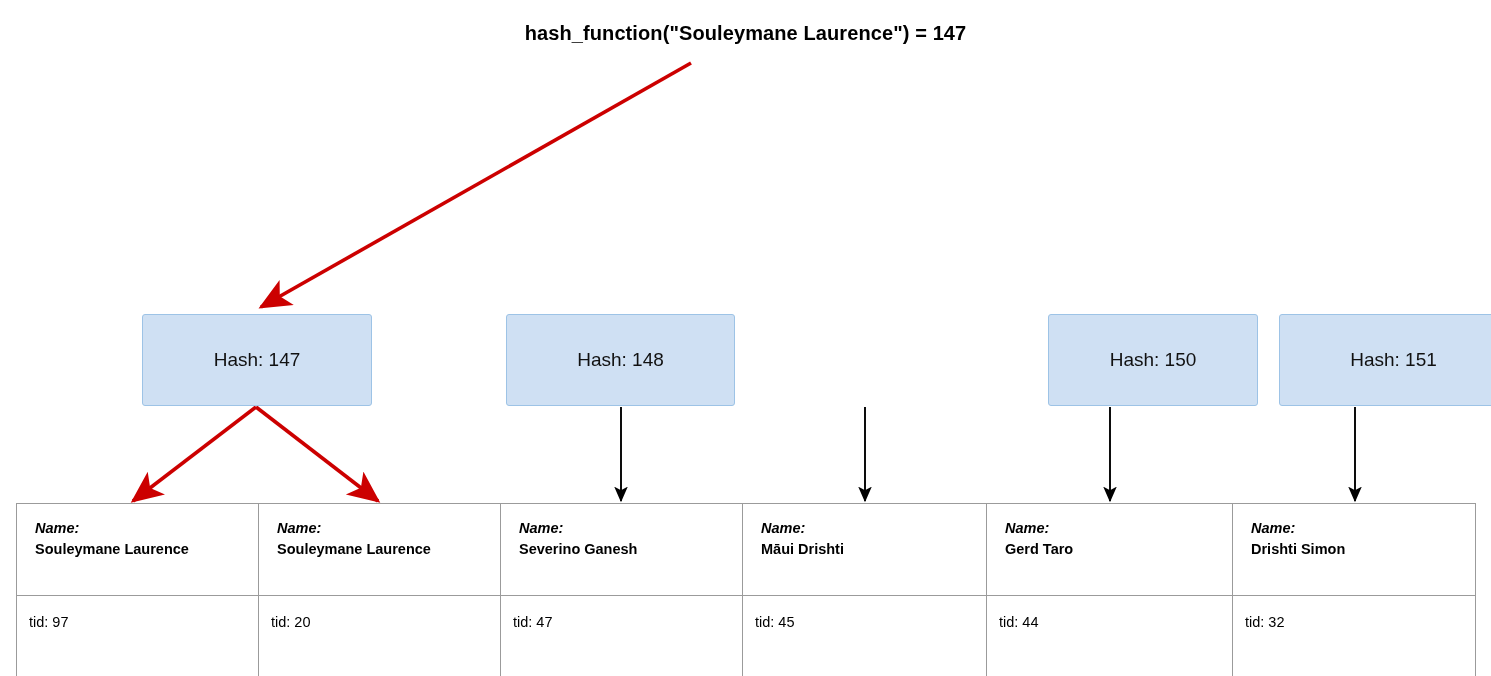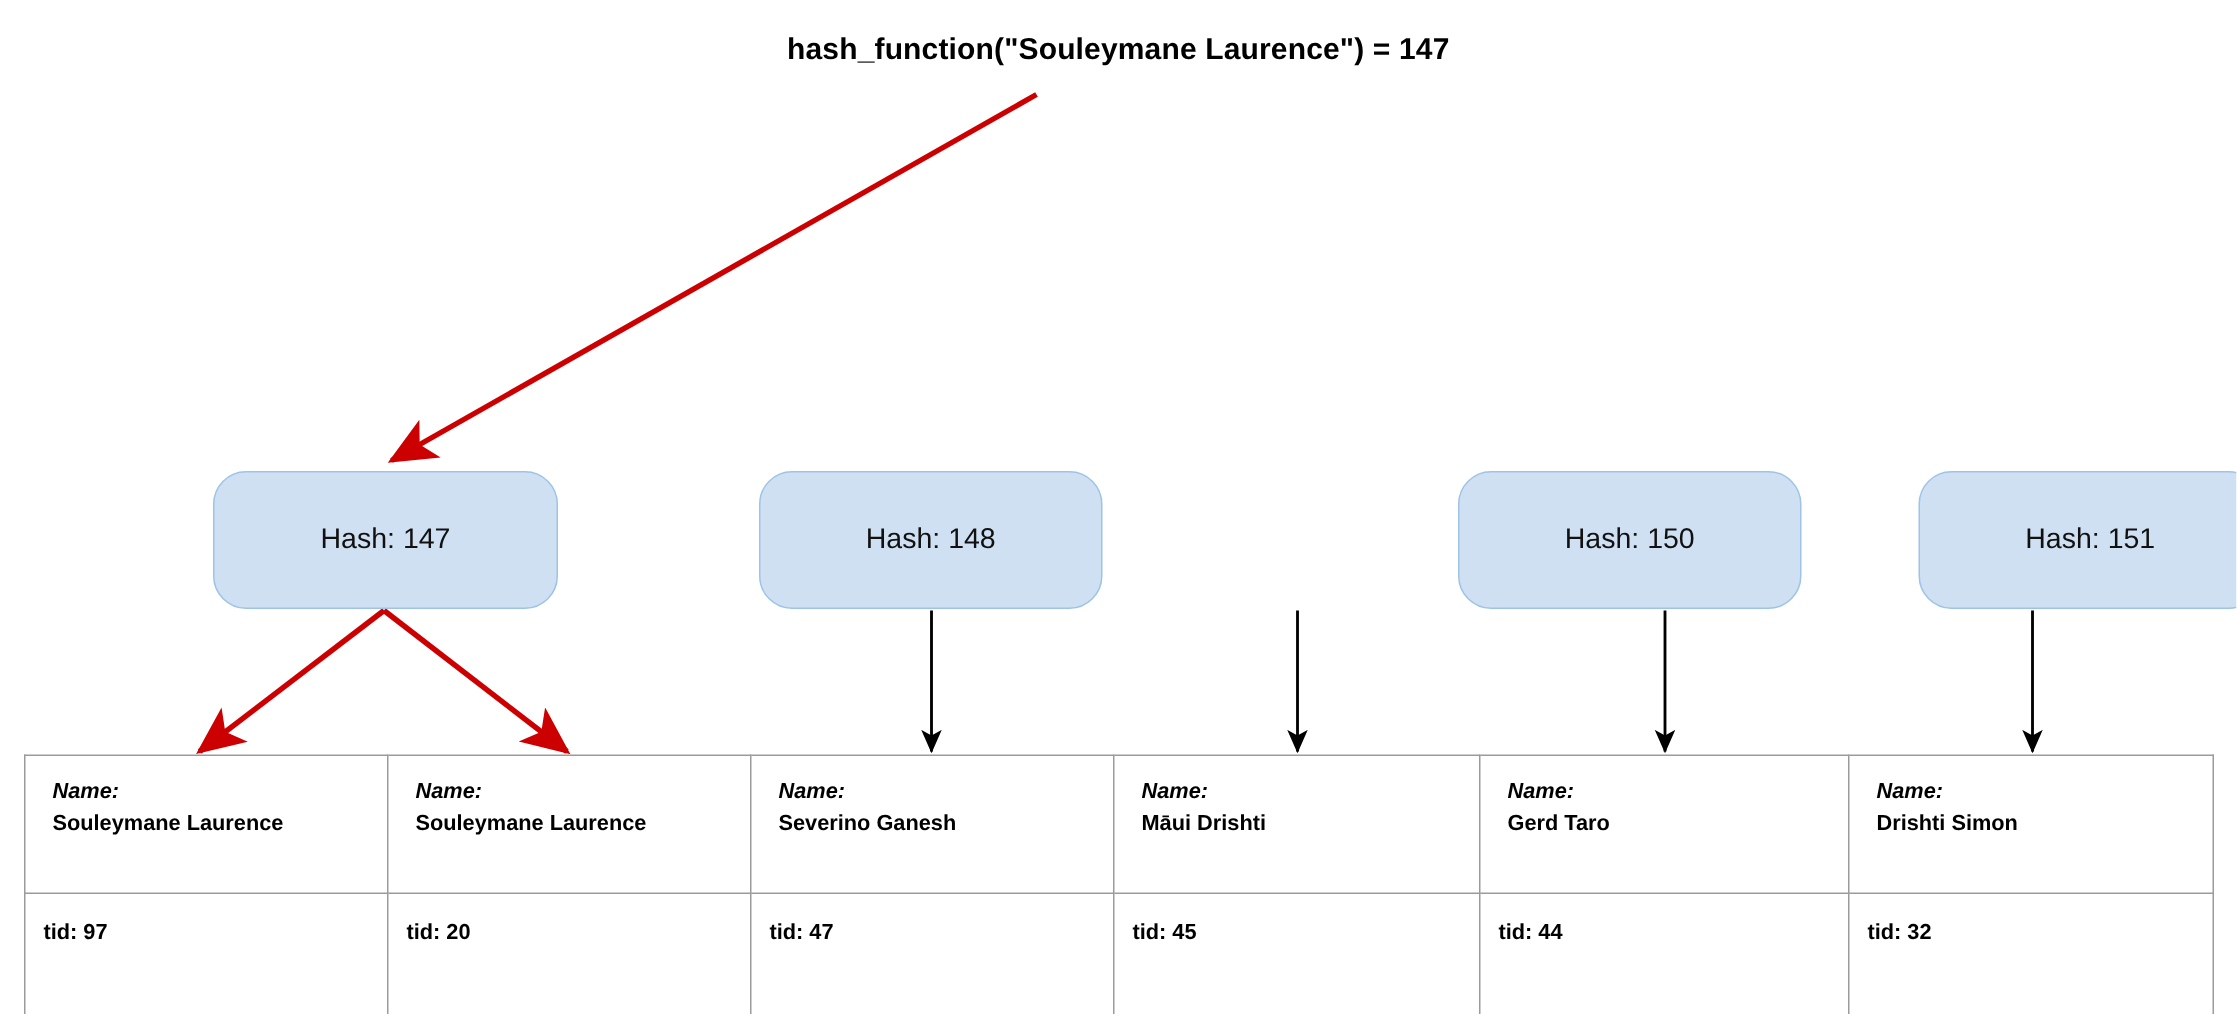"Hash: 147" .hash-box { border-radius: 22px -> 3px }
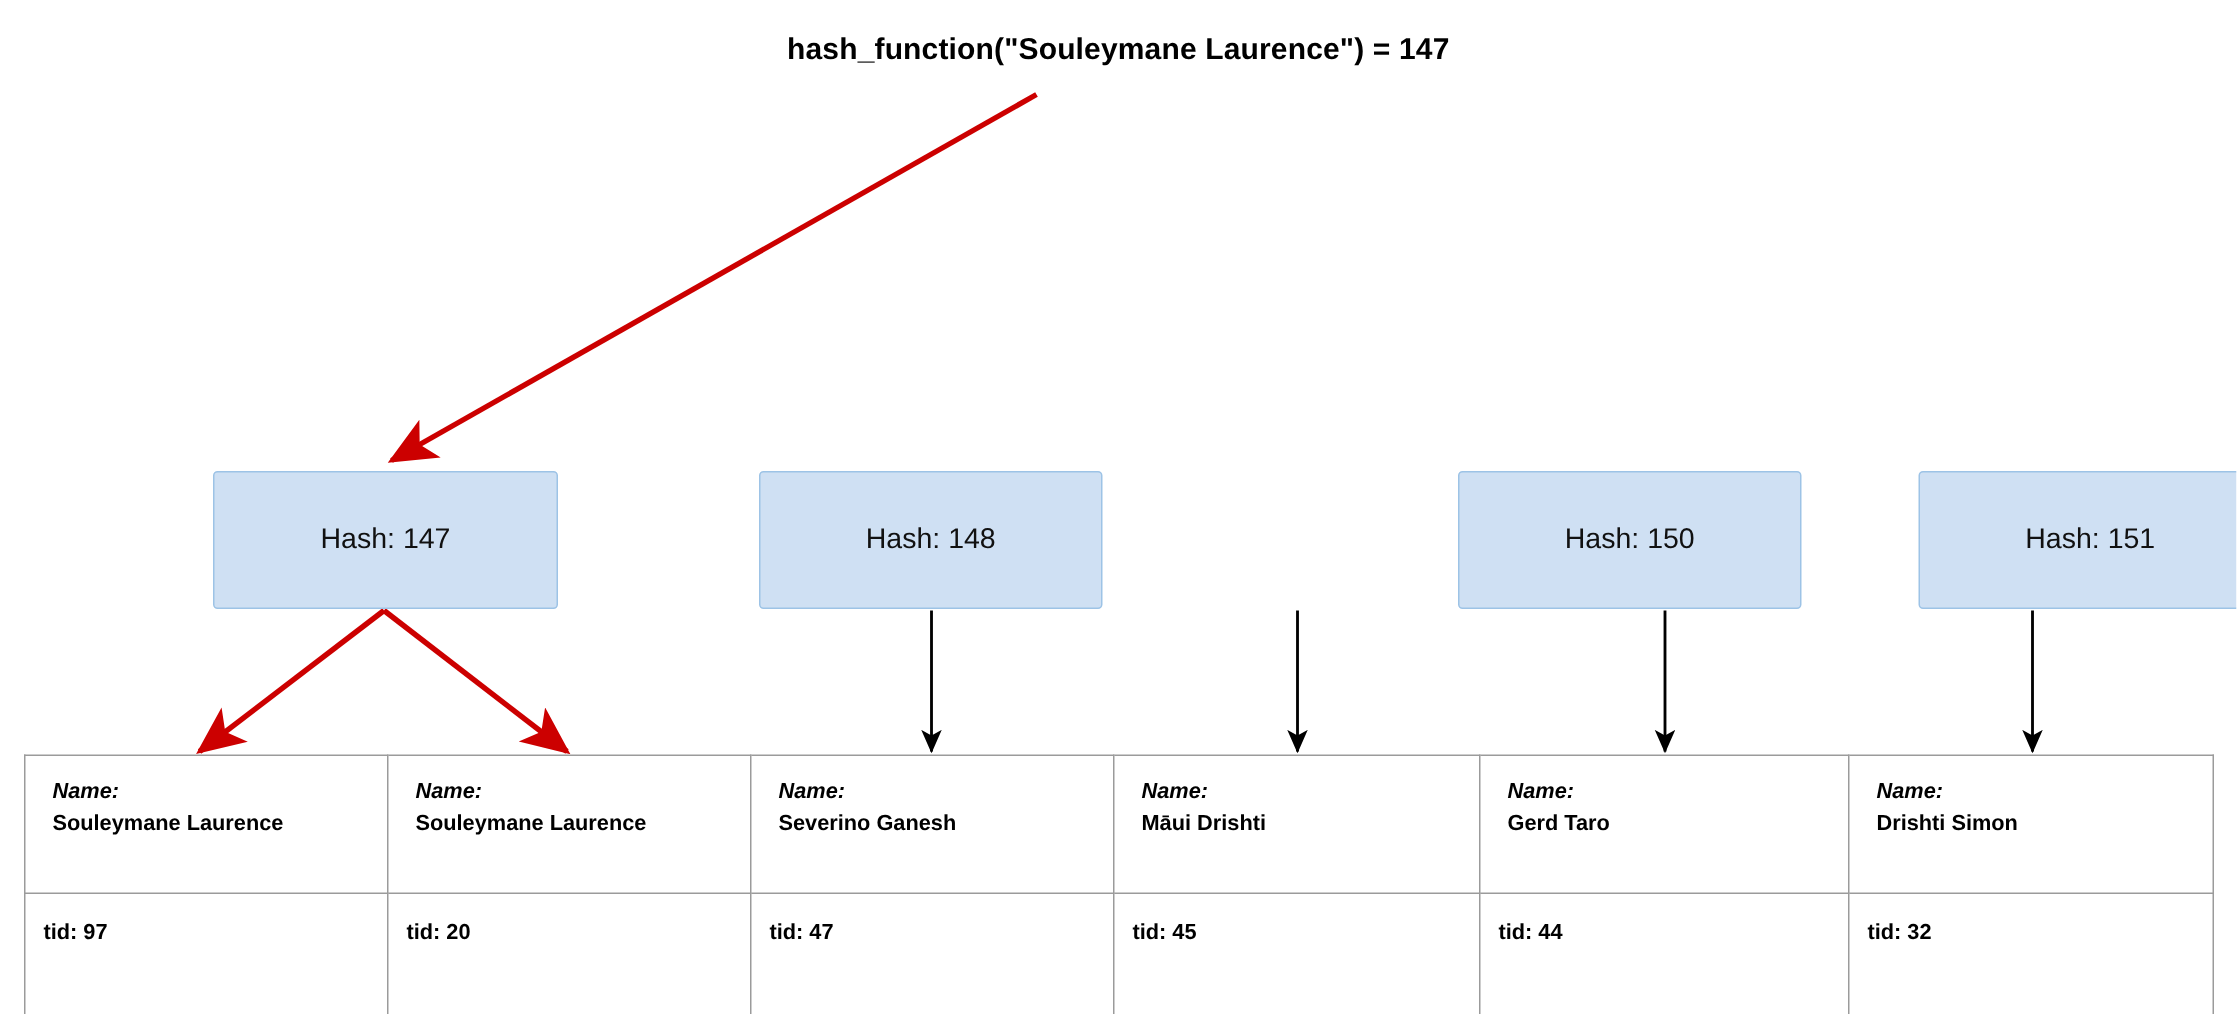"Hash: 150" div.hash-box { left: 972px -> 1048px; width: 229px -> 210px }
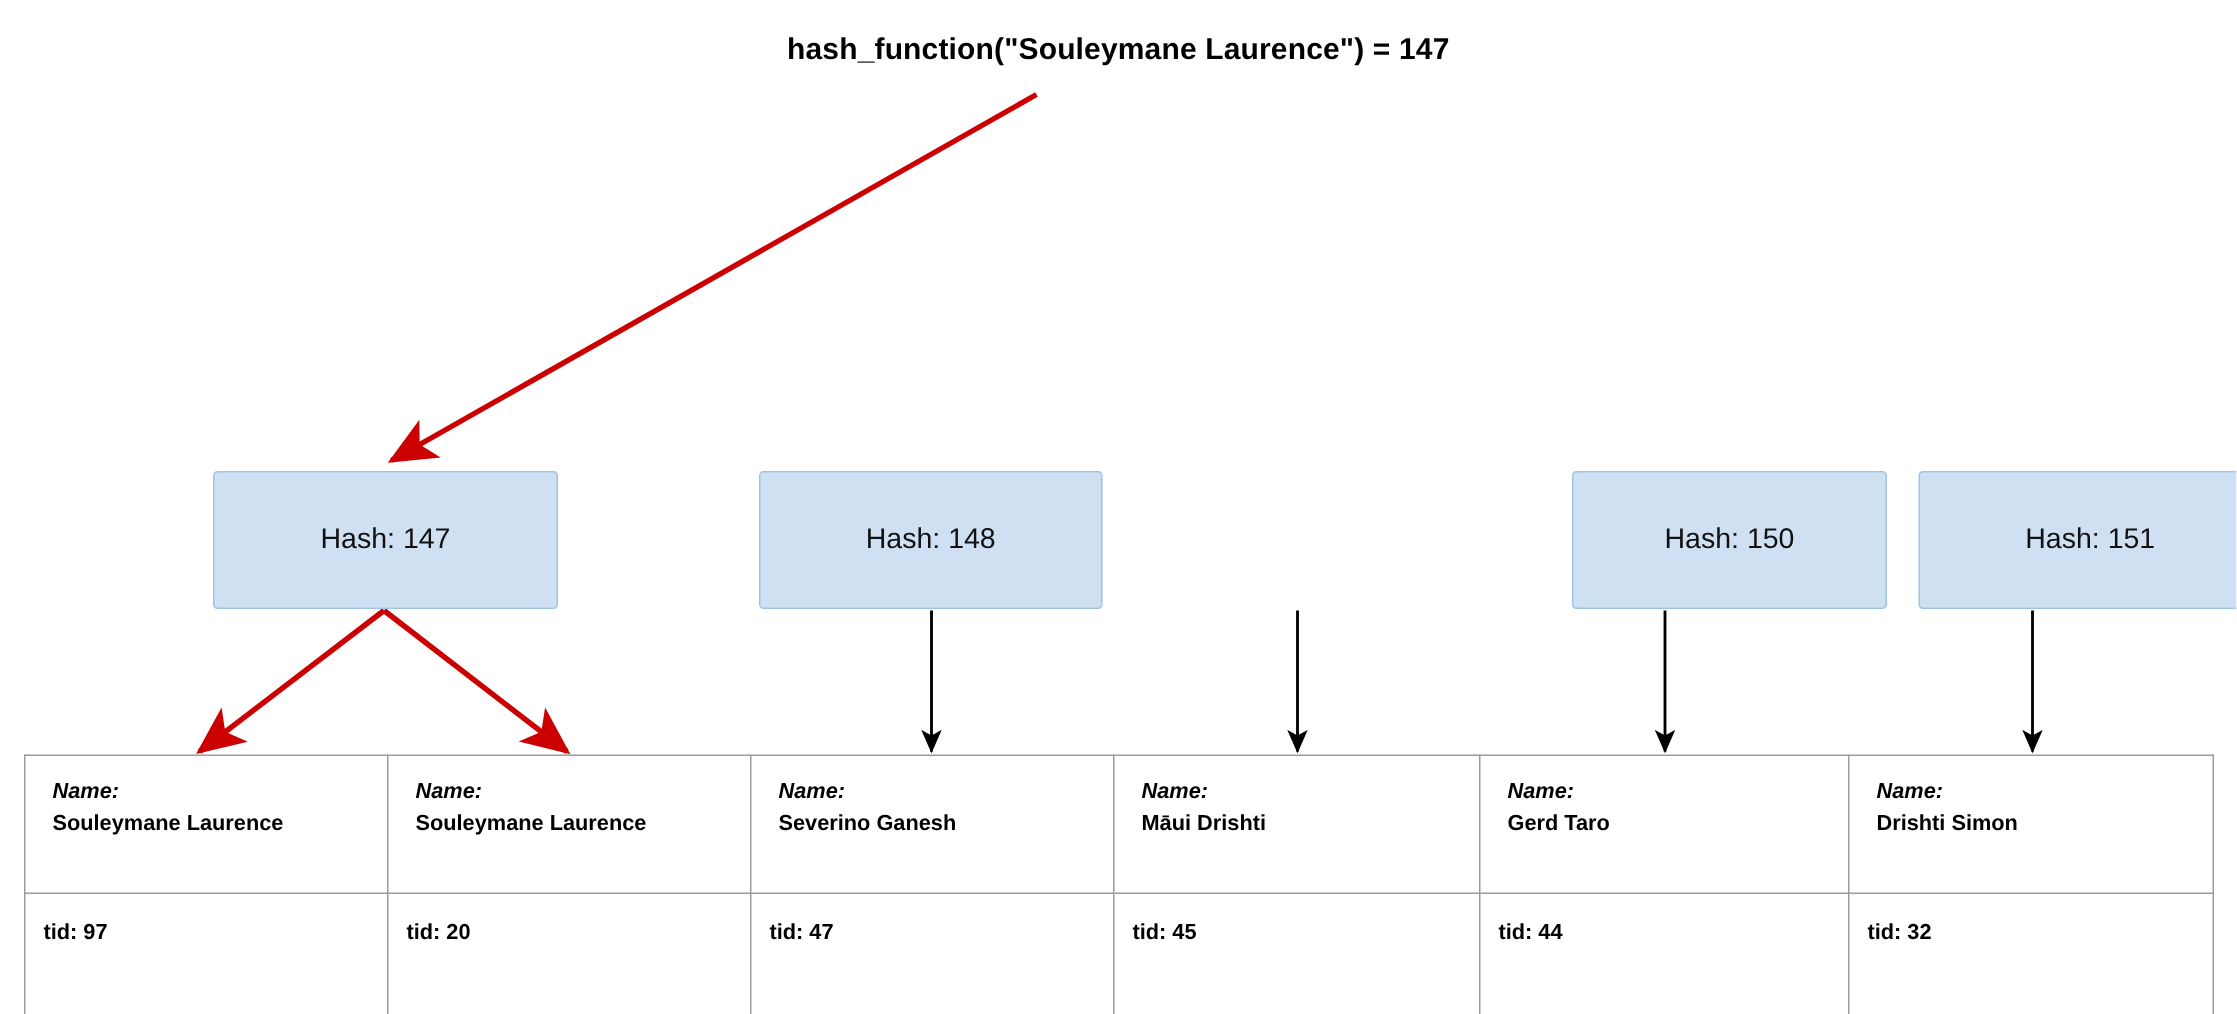"tid: 97" #bucket-table tr.tid-row td { font-weight: bold -> normal }
